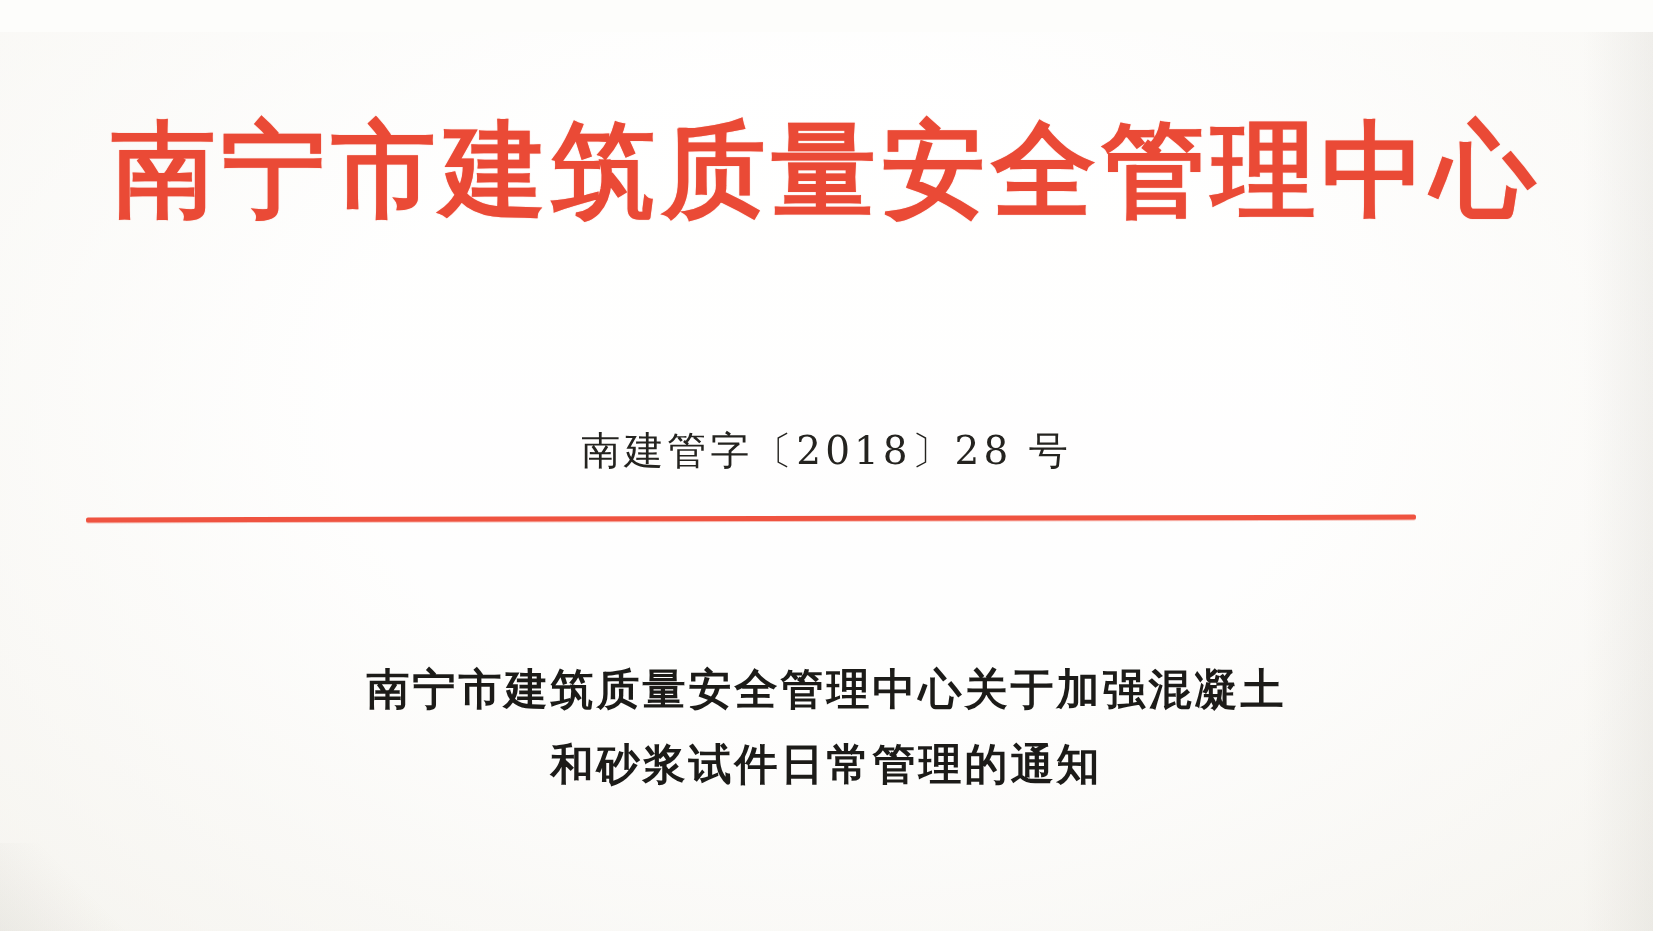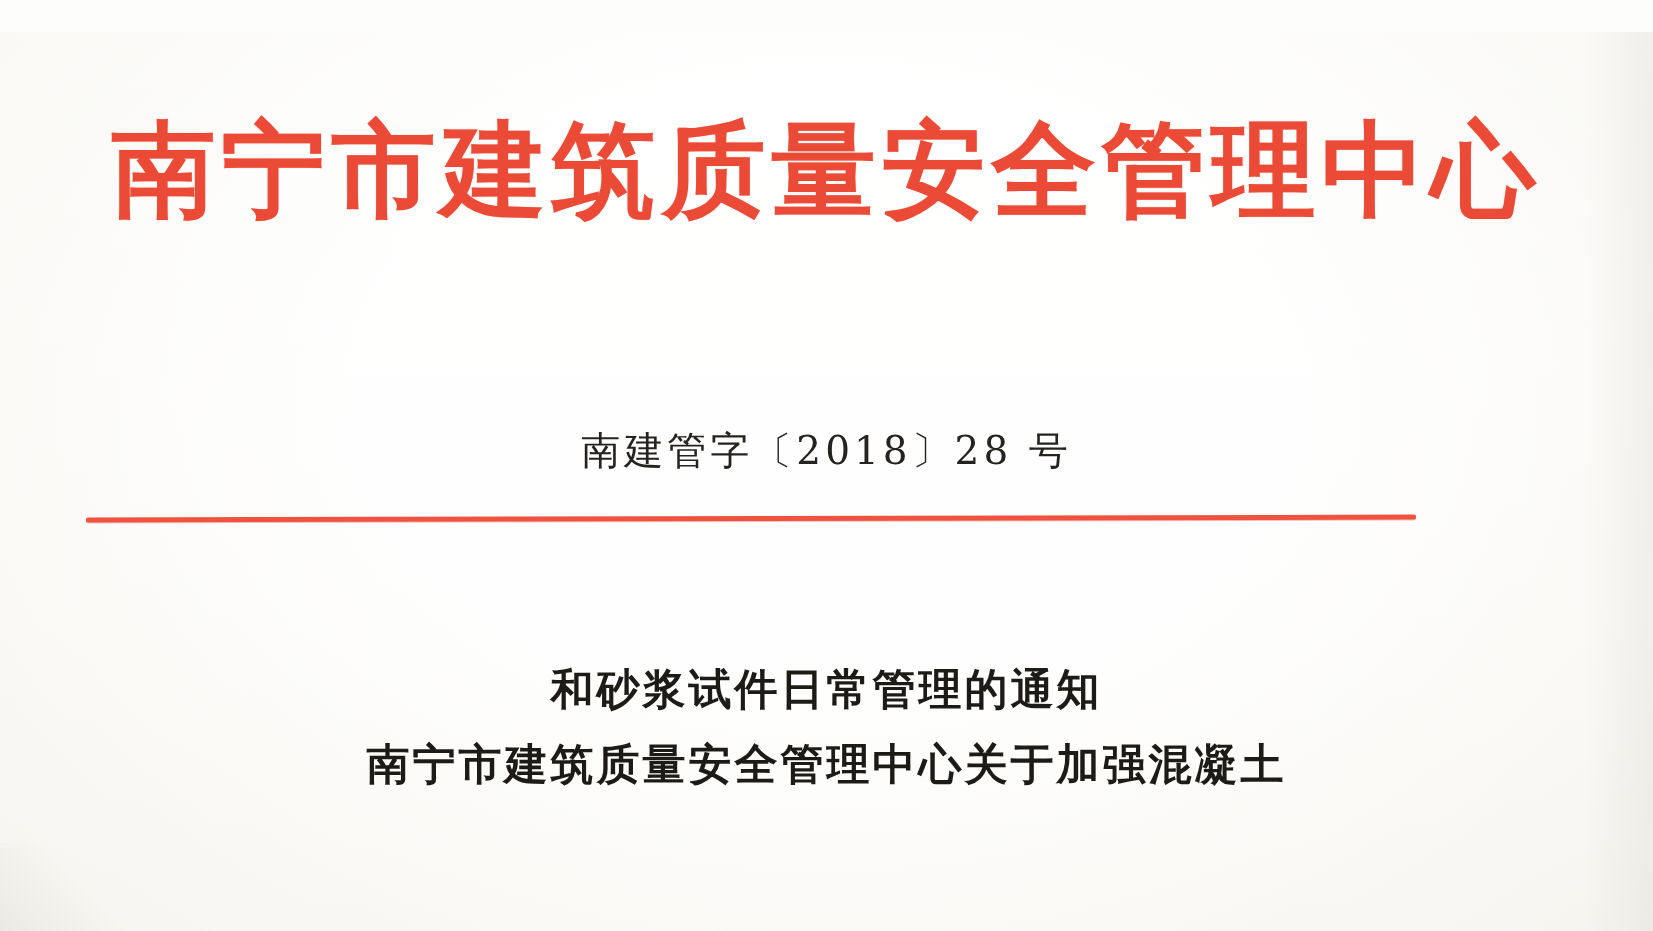"和砂浆试件日常管理的通知" span.title-line { order: before "南宁市建筑质量安全管理中心关于加强混凝土" -> after "南宁市建筑质量安全管理中心关于加强混凝土" }
